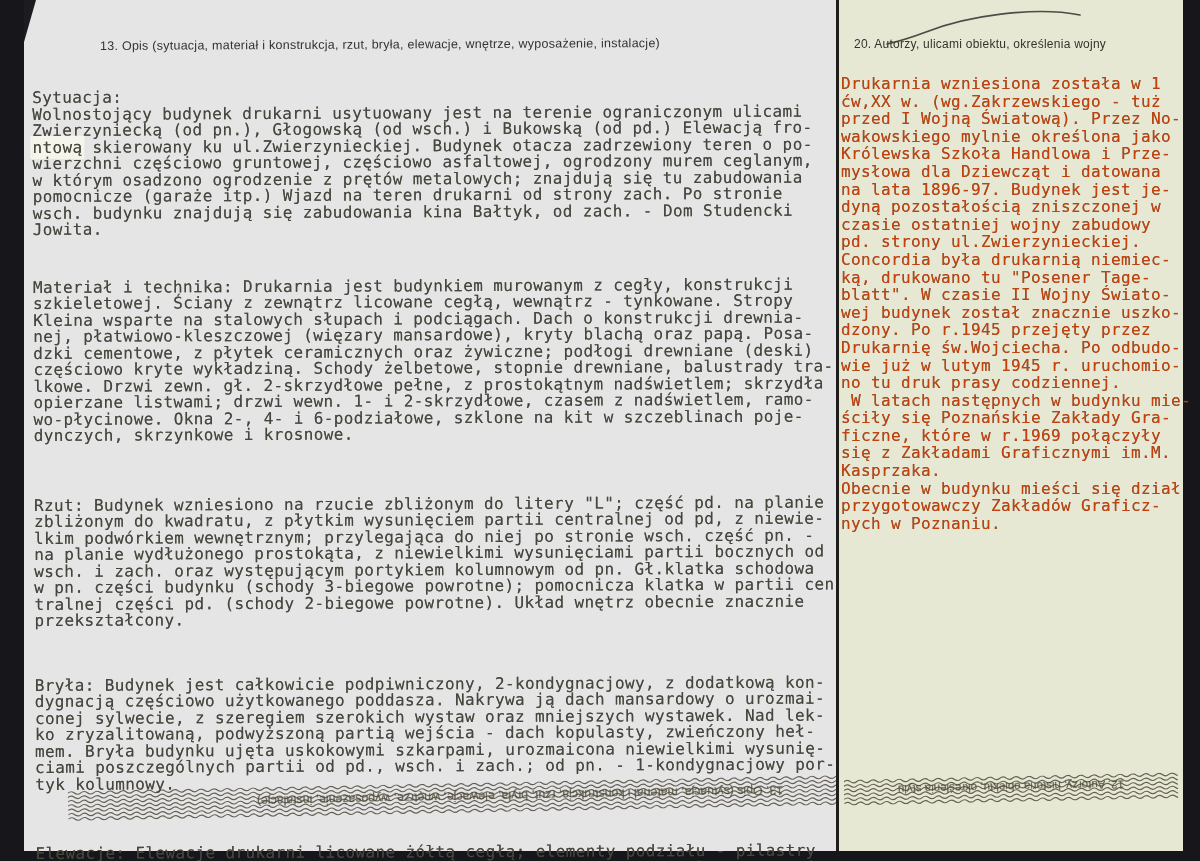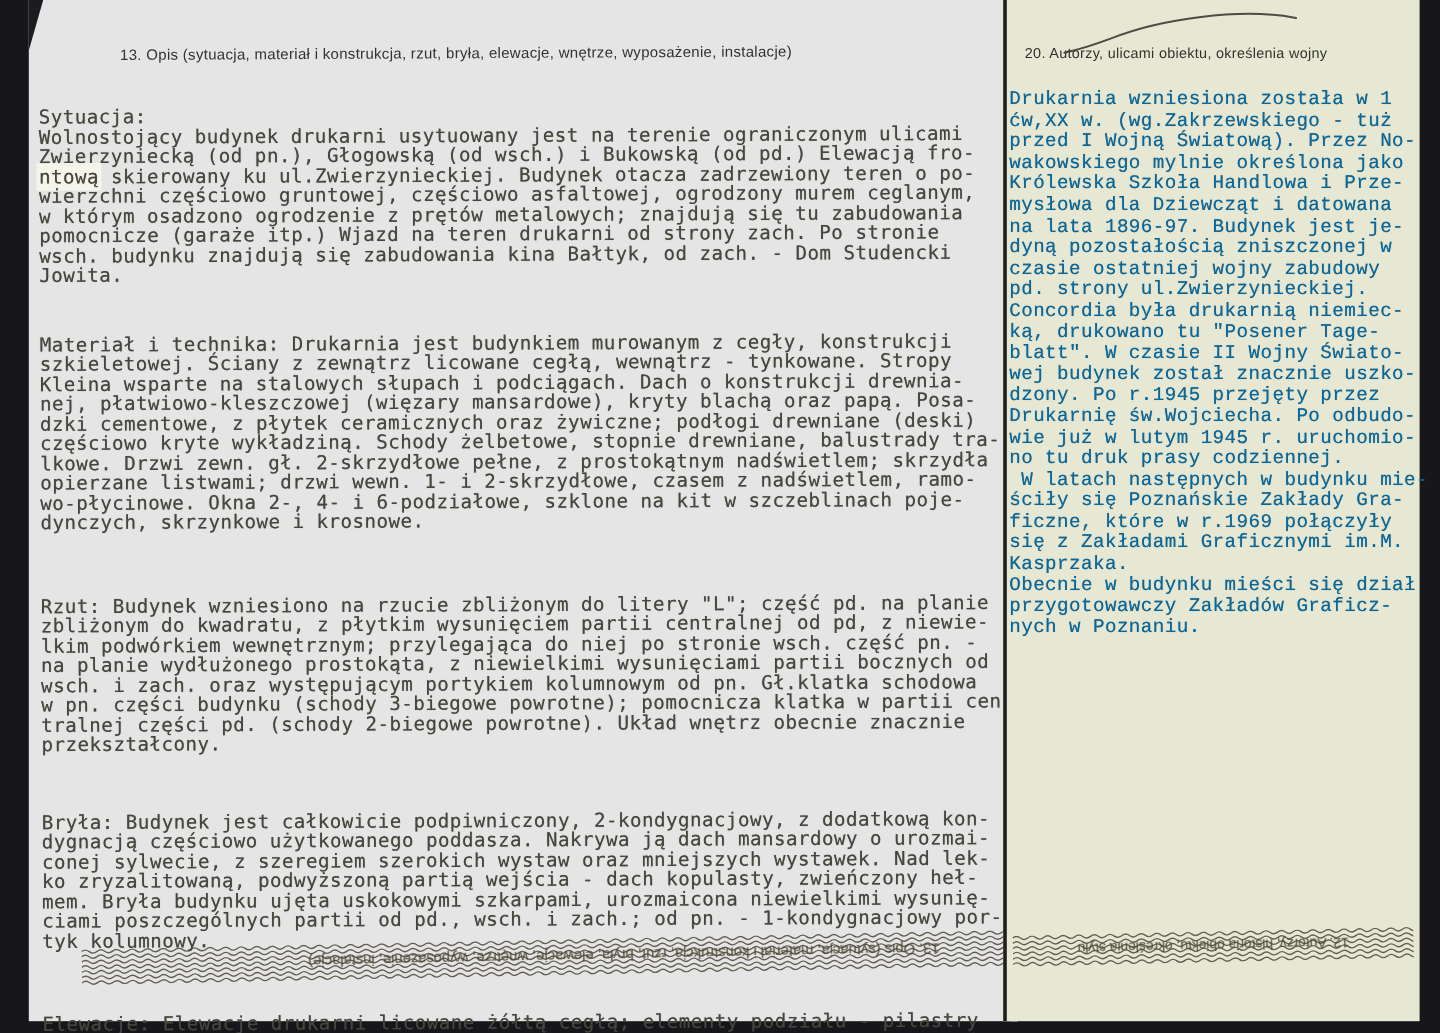"Drukarnia wzniesiona została w 1" .right-text { color: #0369a1 -> #c2410c; font-family: Liberation Mono, monospace -> none }
